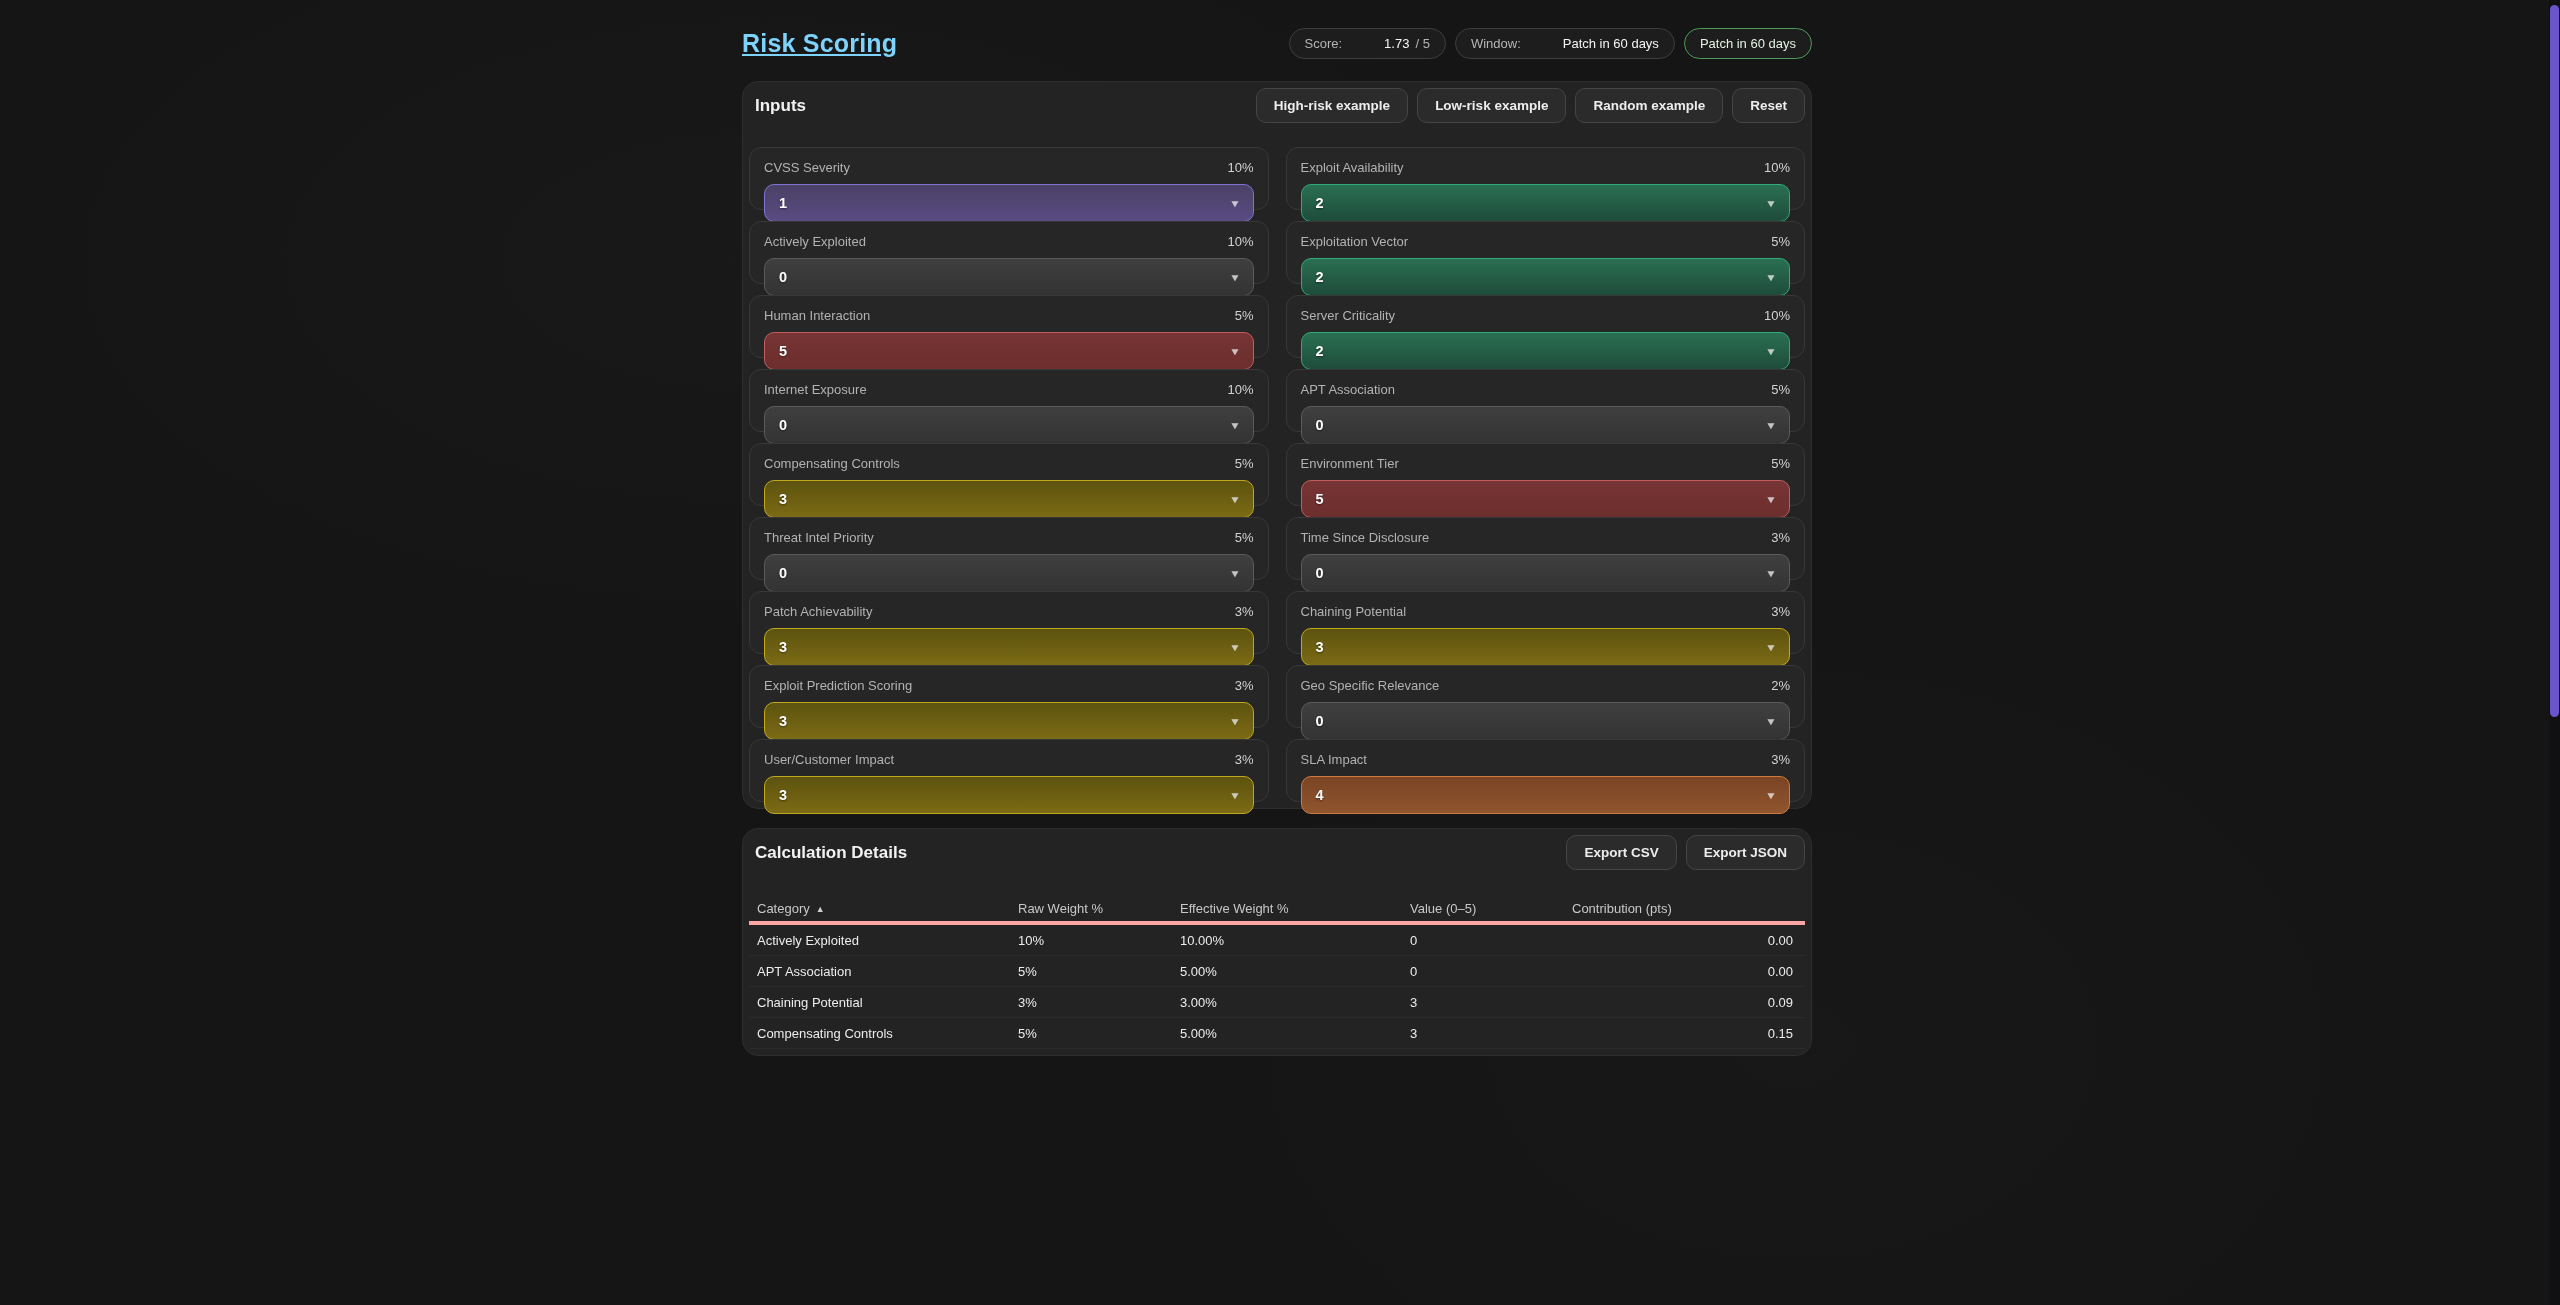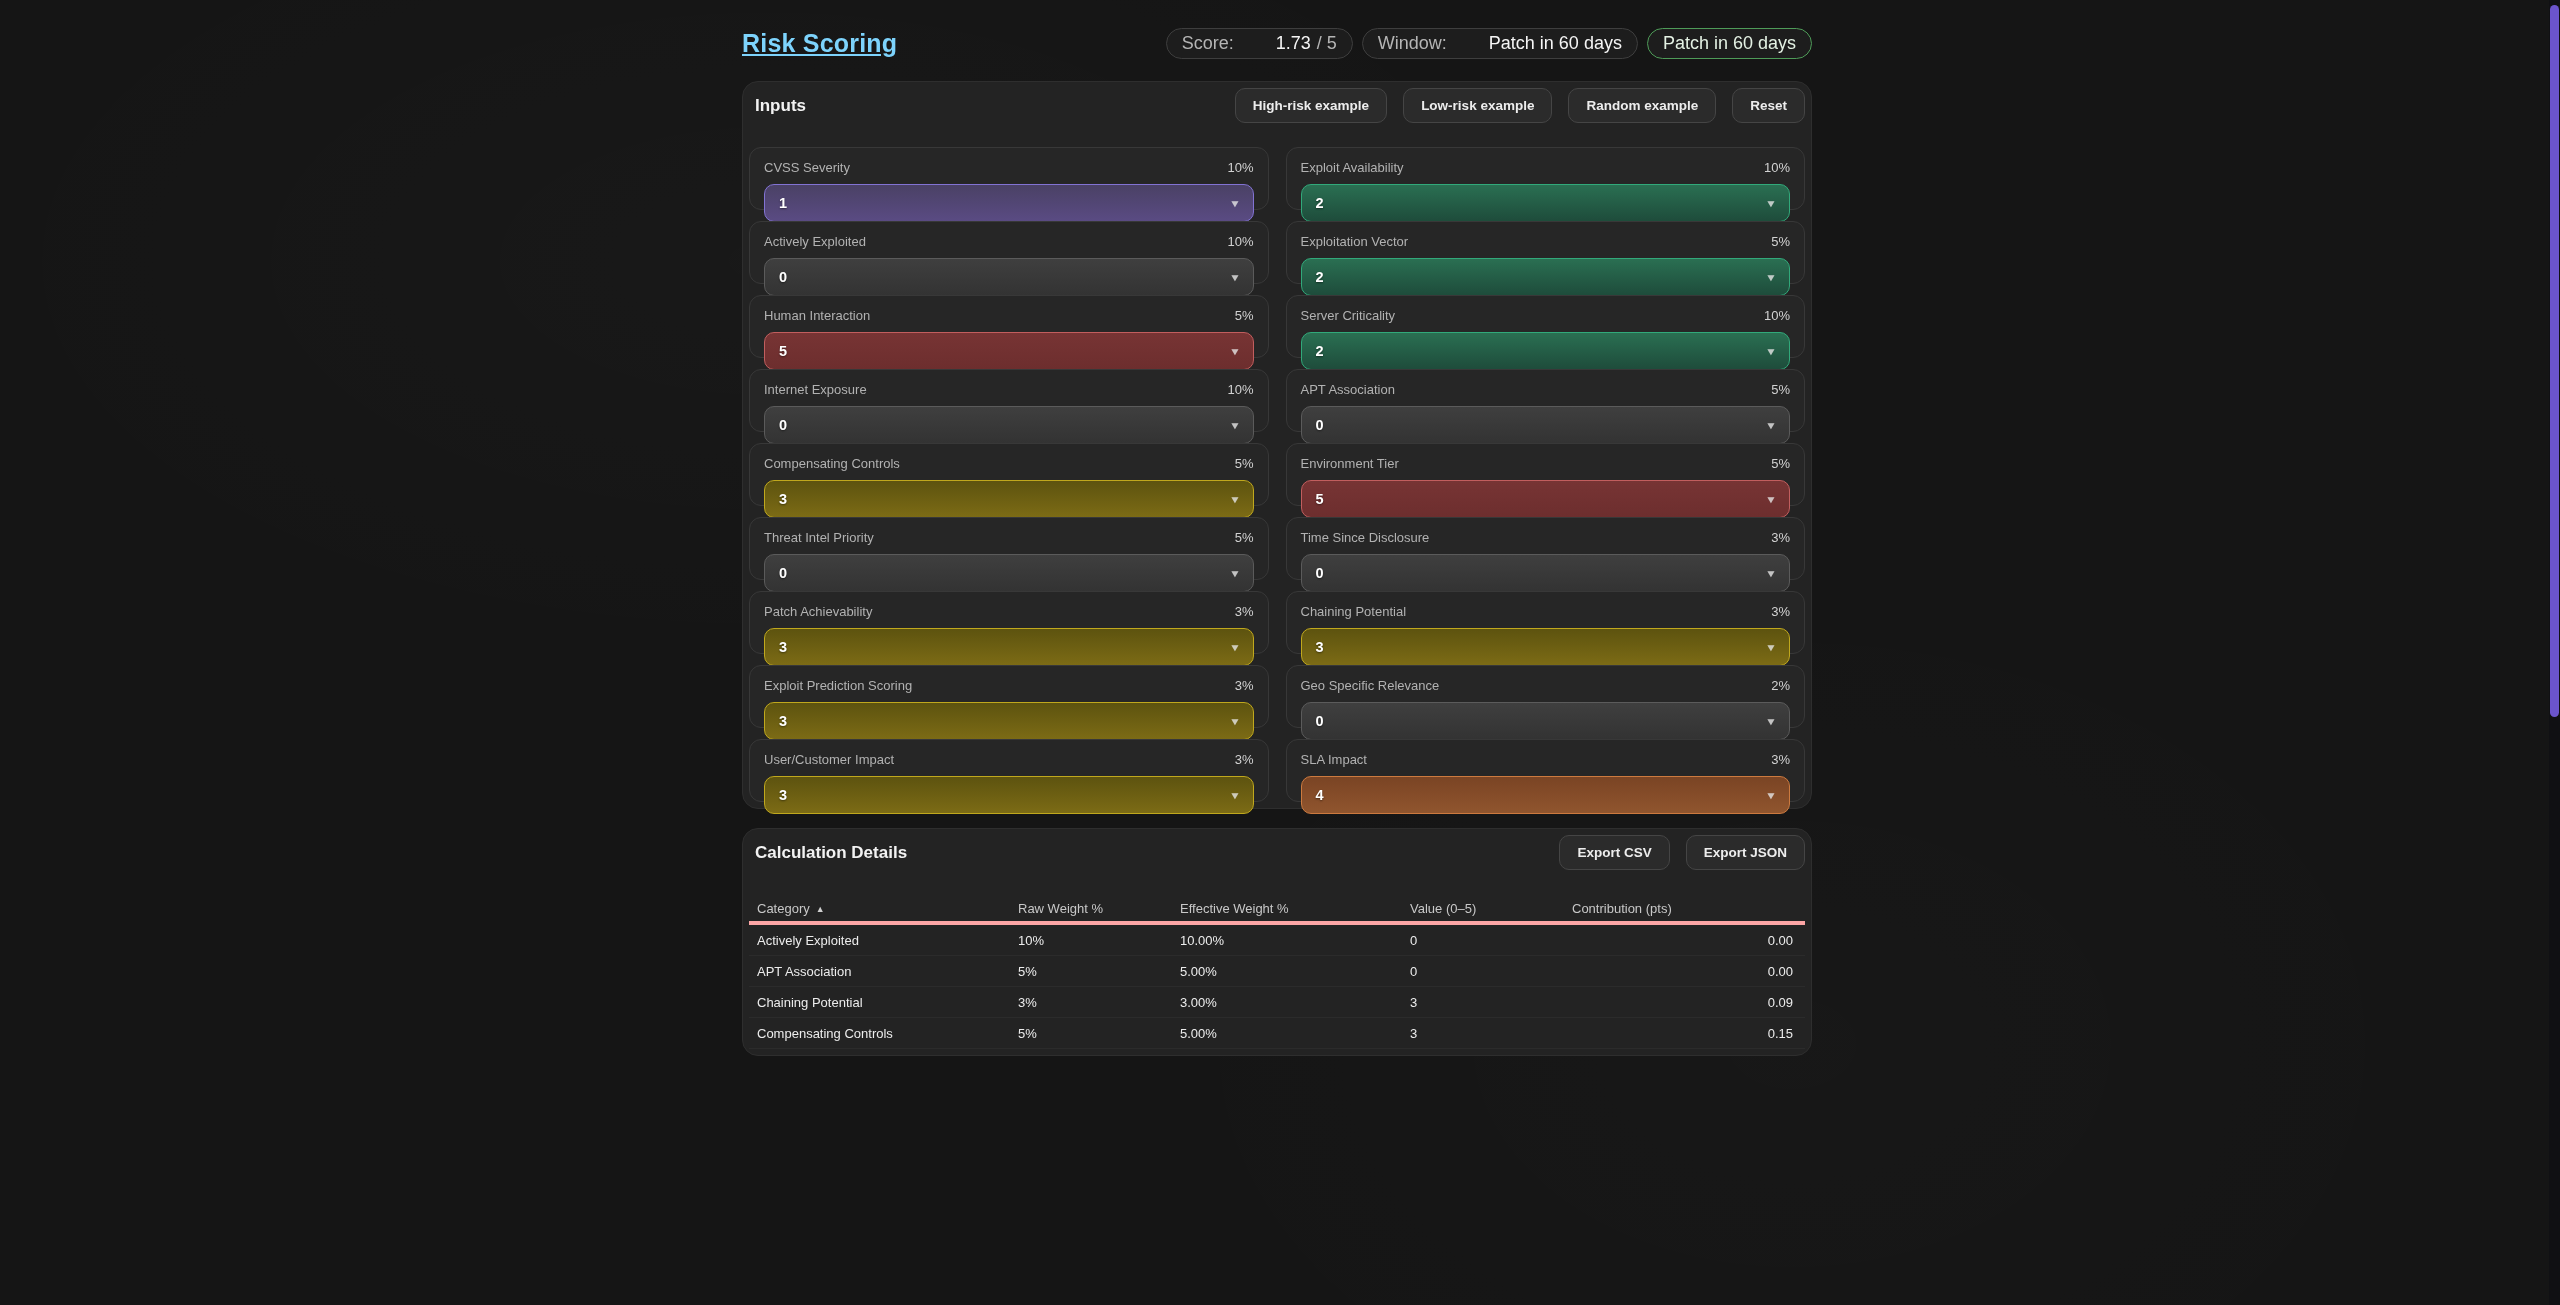"Score:" .pill { font-size: 18px -> 13px }
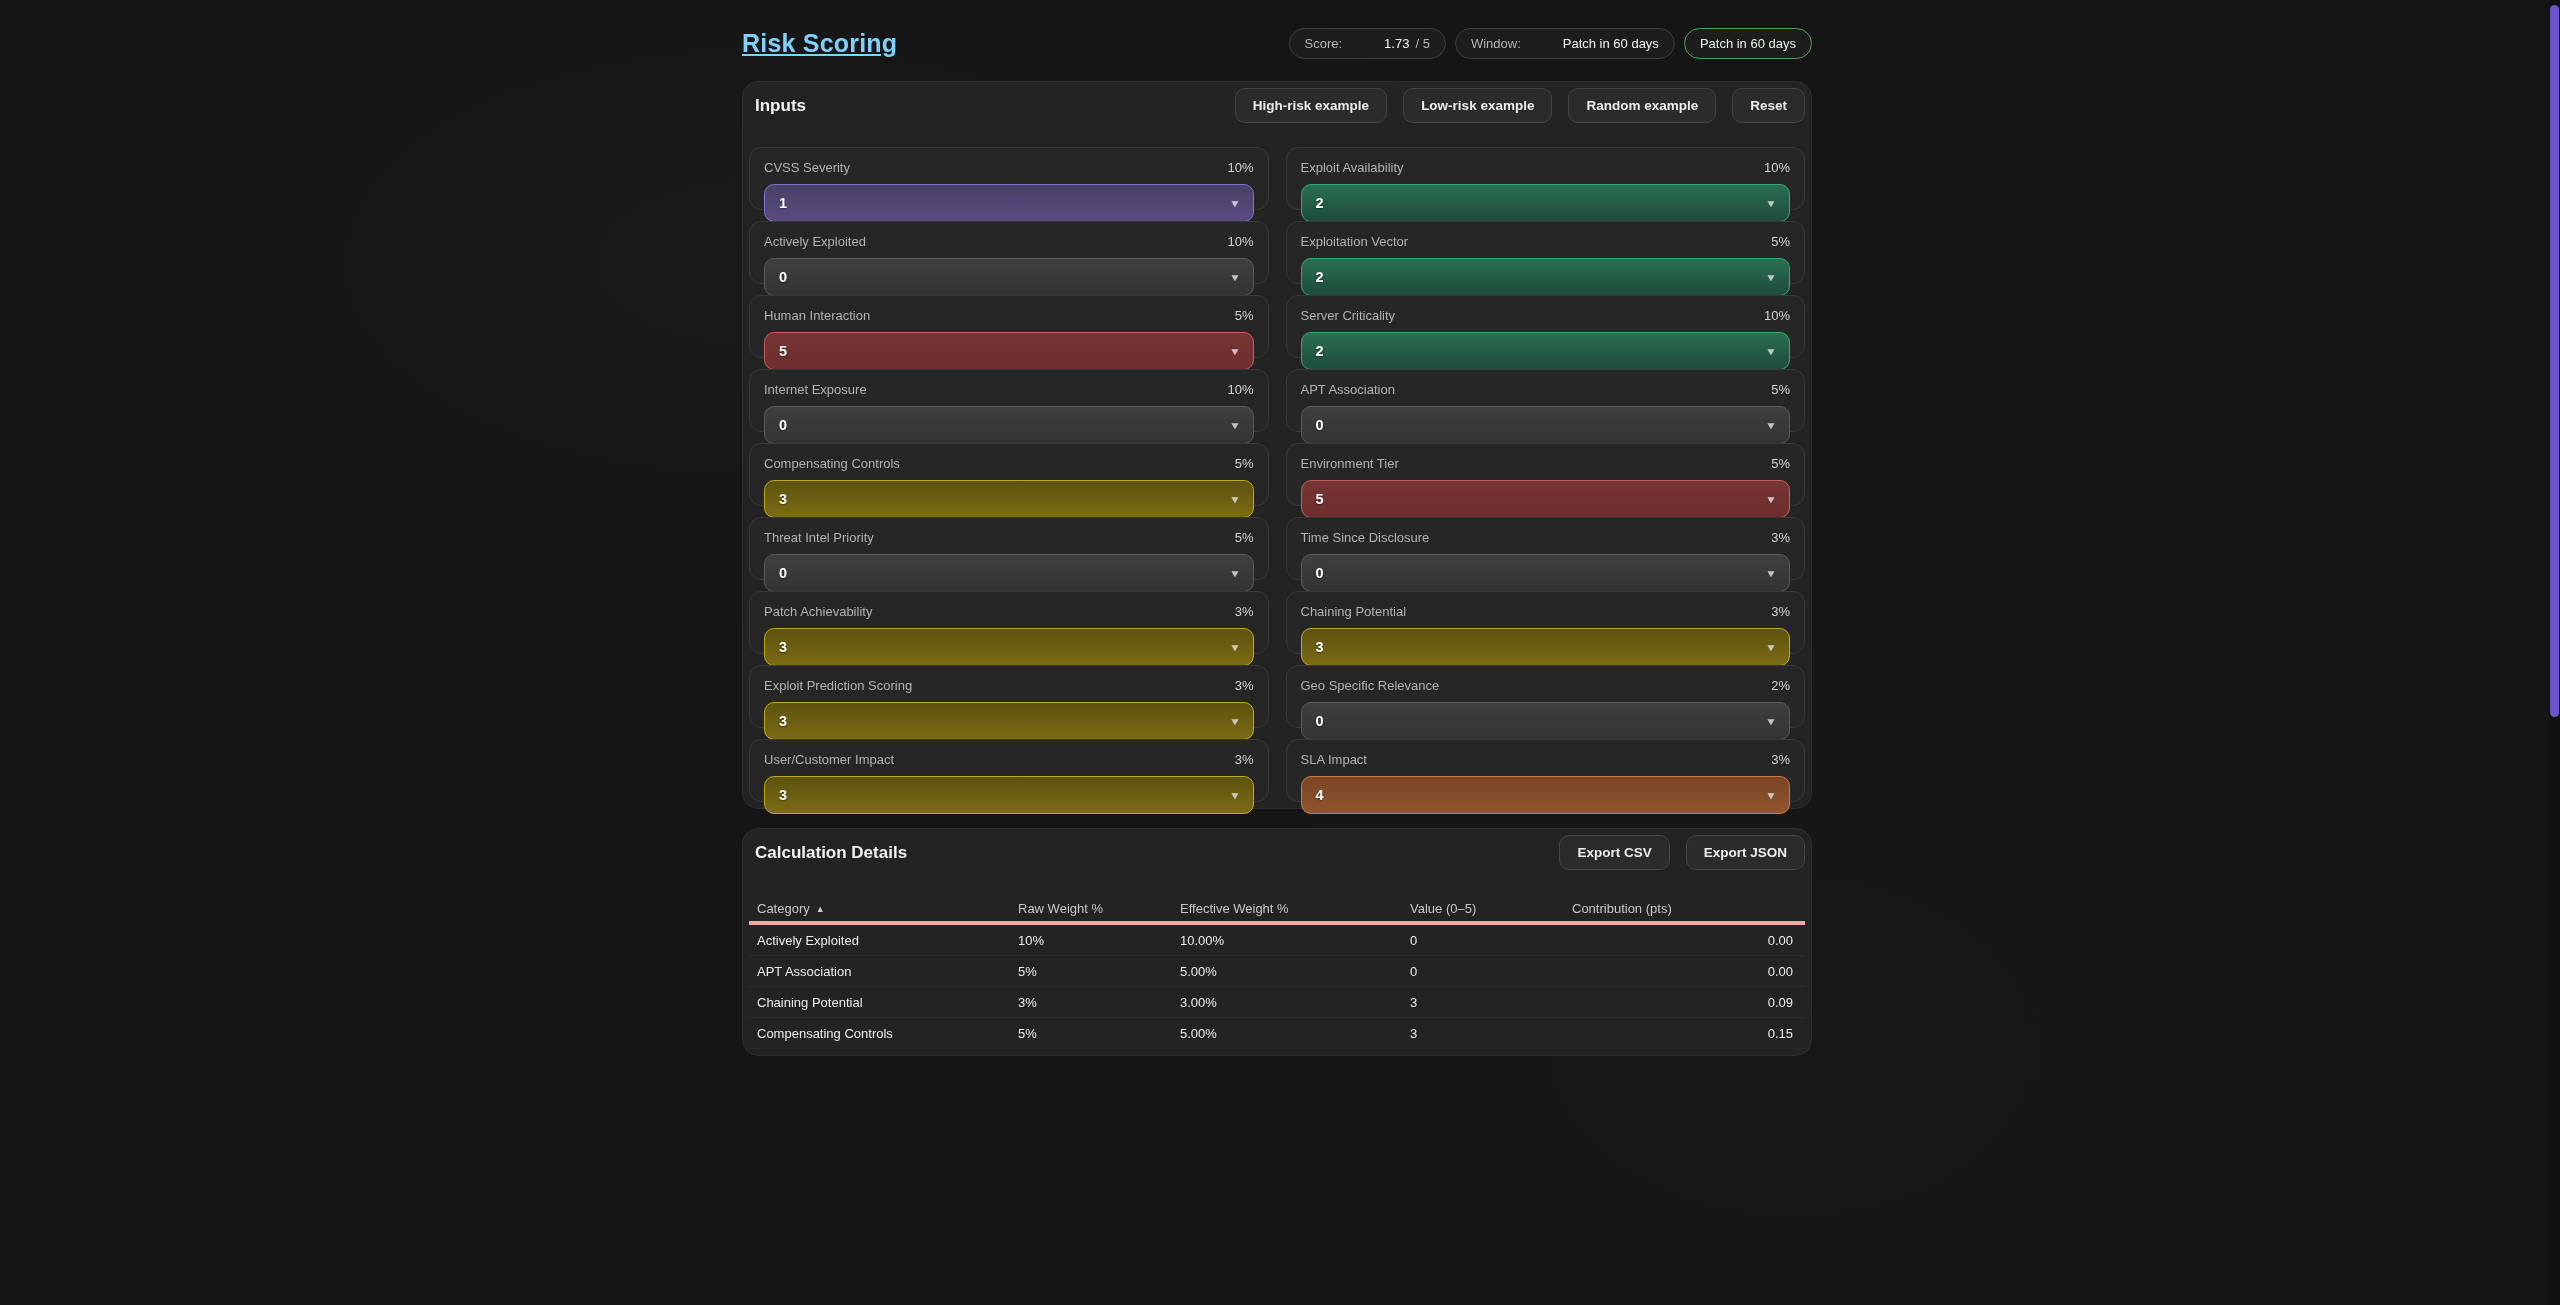"High-risk example" .btn-row { gap: 16px -> 9px }
